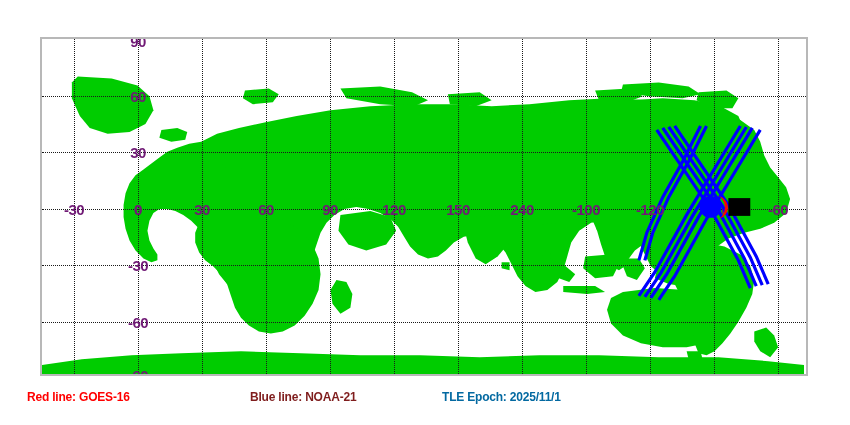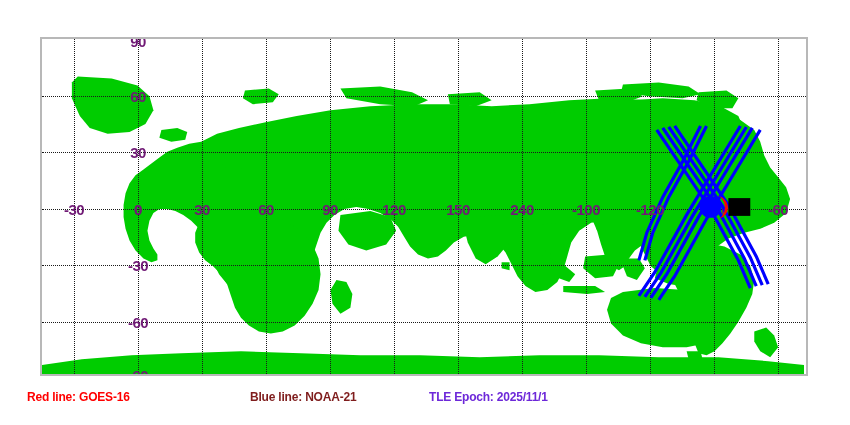"TLE Epoch: 2025/11/1" #legend-tle { color: #6d28d9 -> #0369a1; left: 429px -> 442px }
